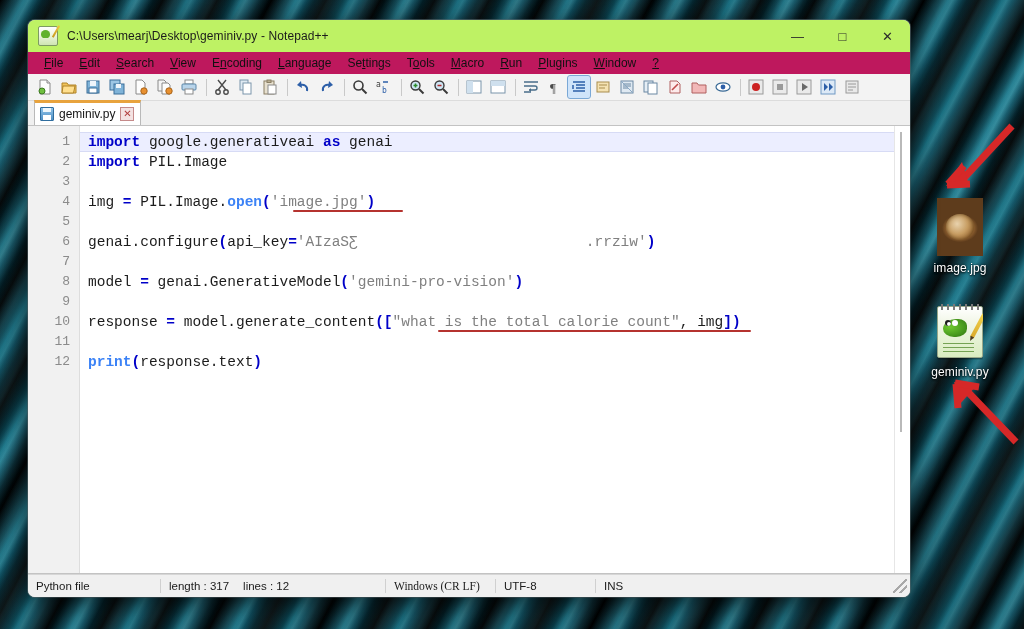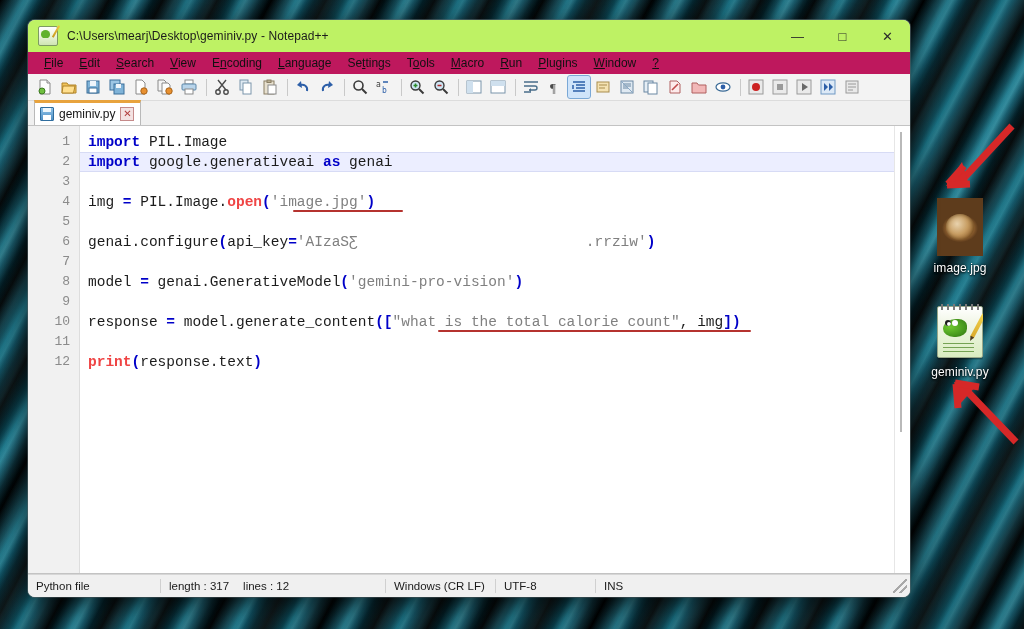"import PIL.Image" div.code-line { order: before "import google.generativeai as genai" -> after "import google.generativeai as genai" }
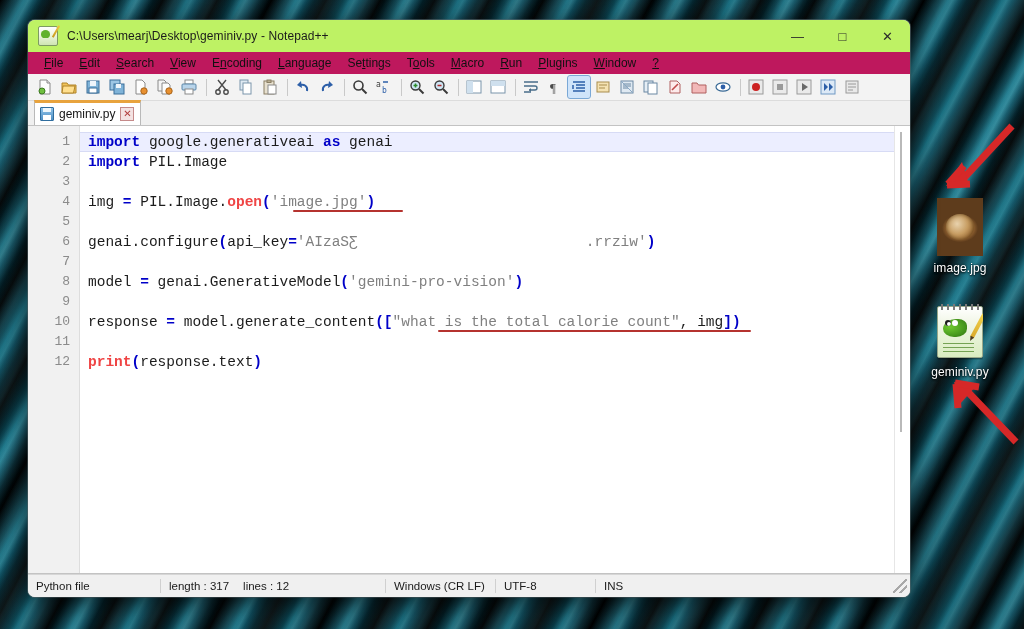"open" .kw2 { color: #ef4444 -> #3b82f6 }
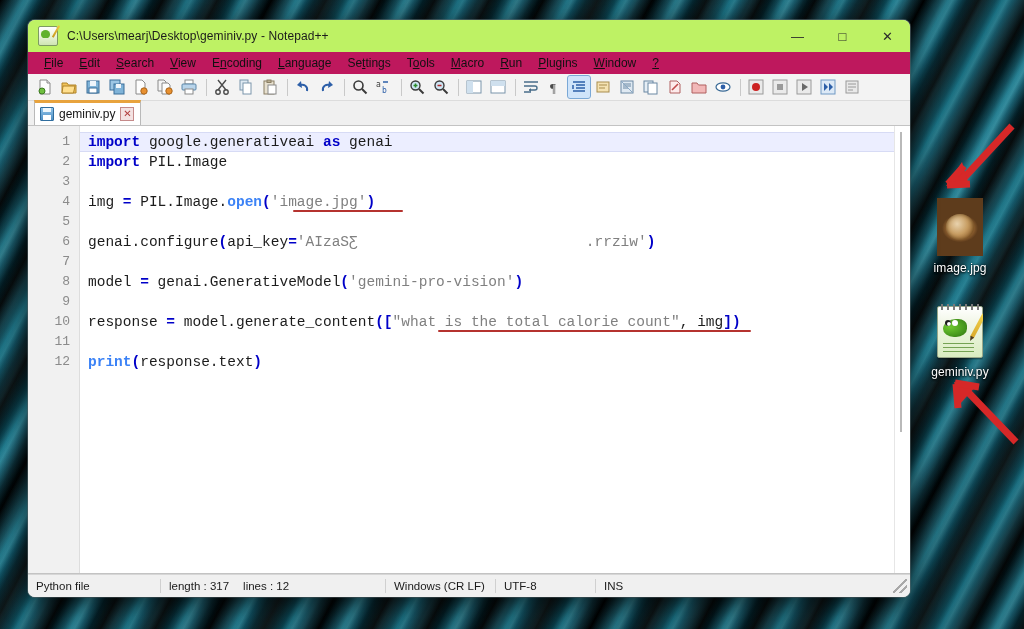"Windows (CR LF)" div.sb-cell { font-family: none -> Liberation Serif, serif }
